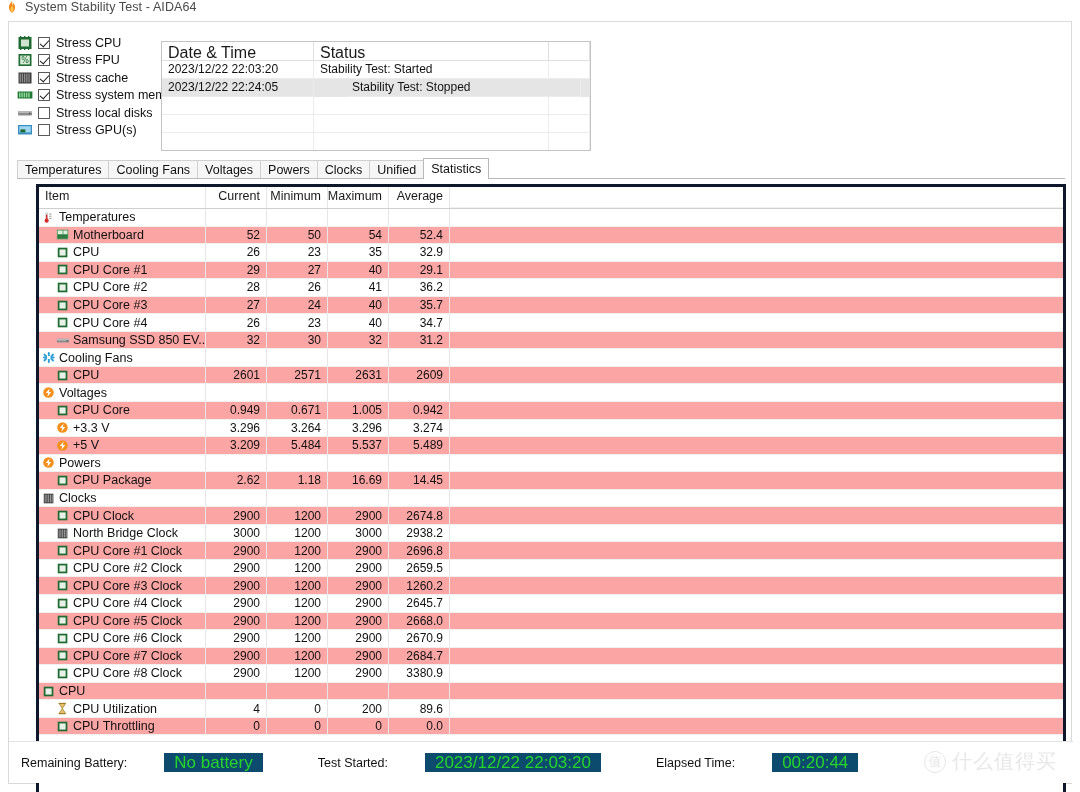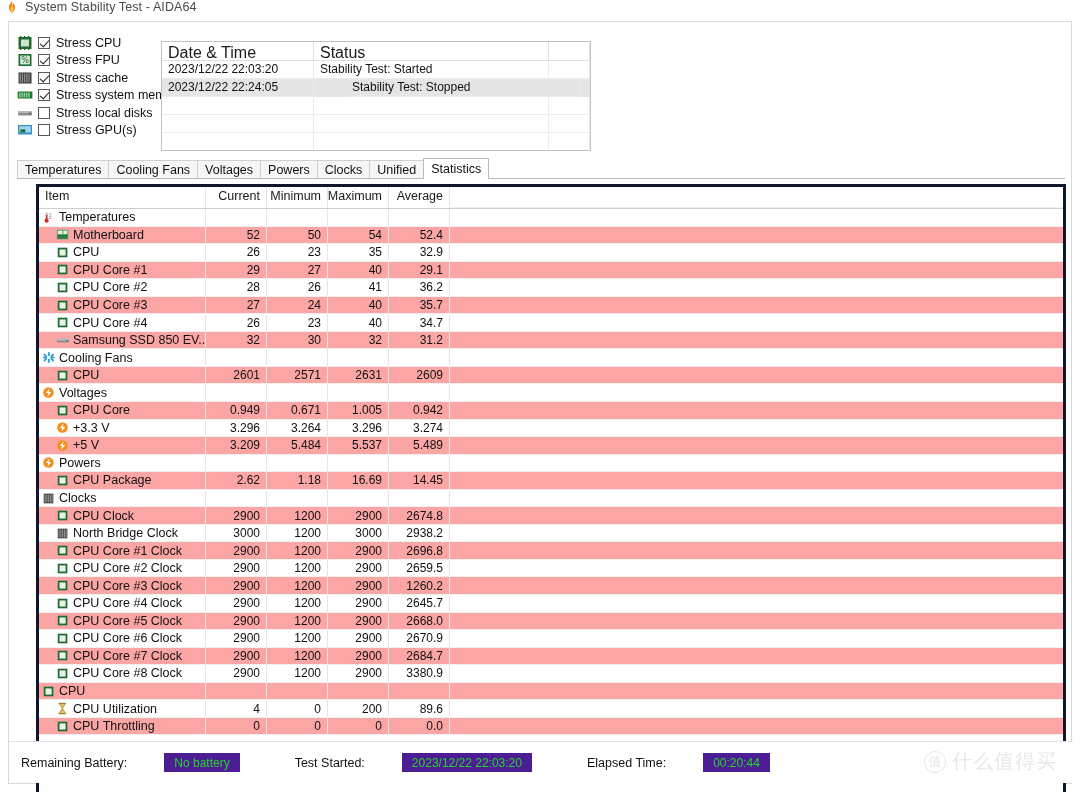"No battery" .sb-badge { background: #4c1d95 -> #0c4a6e; font-size: 12px -> 17px }
